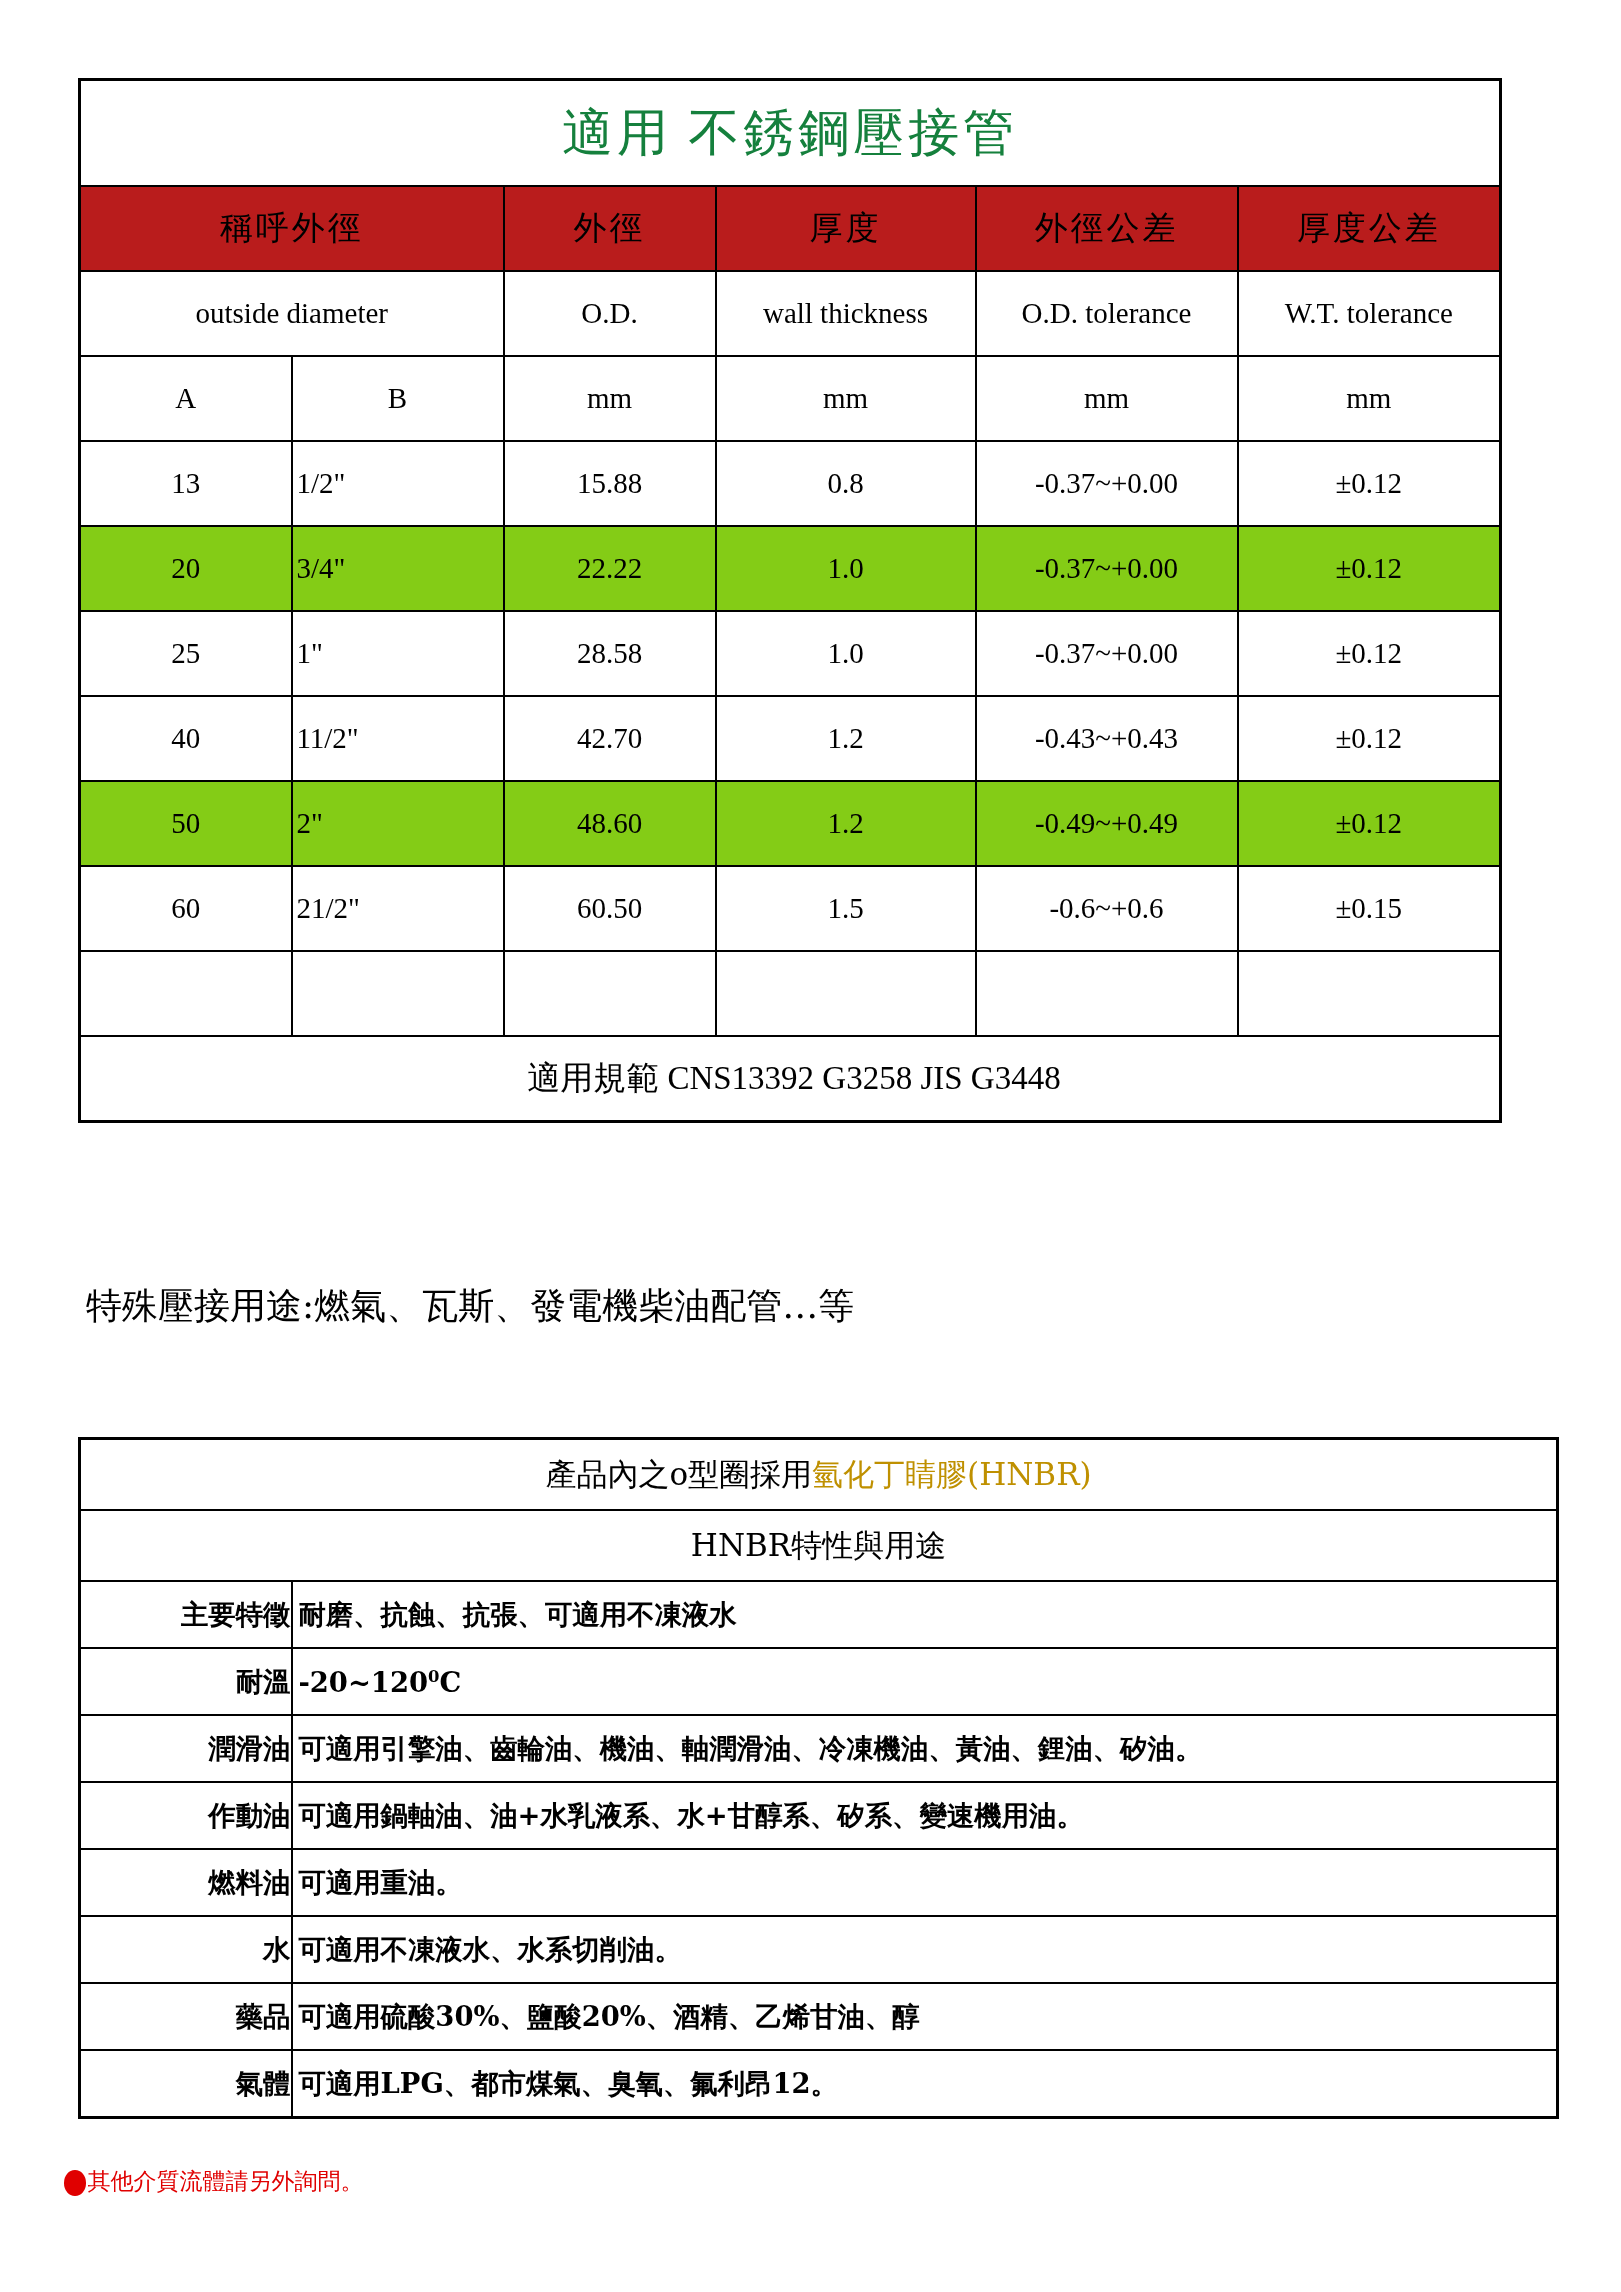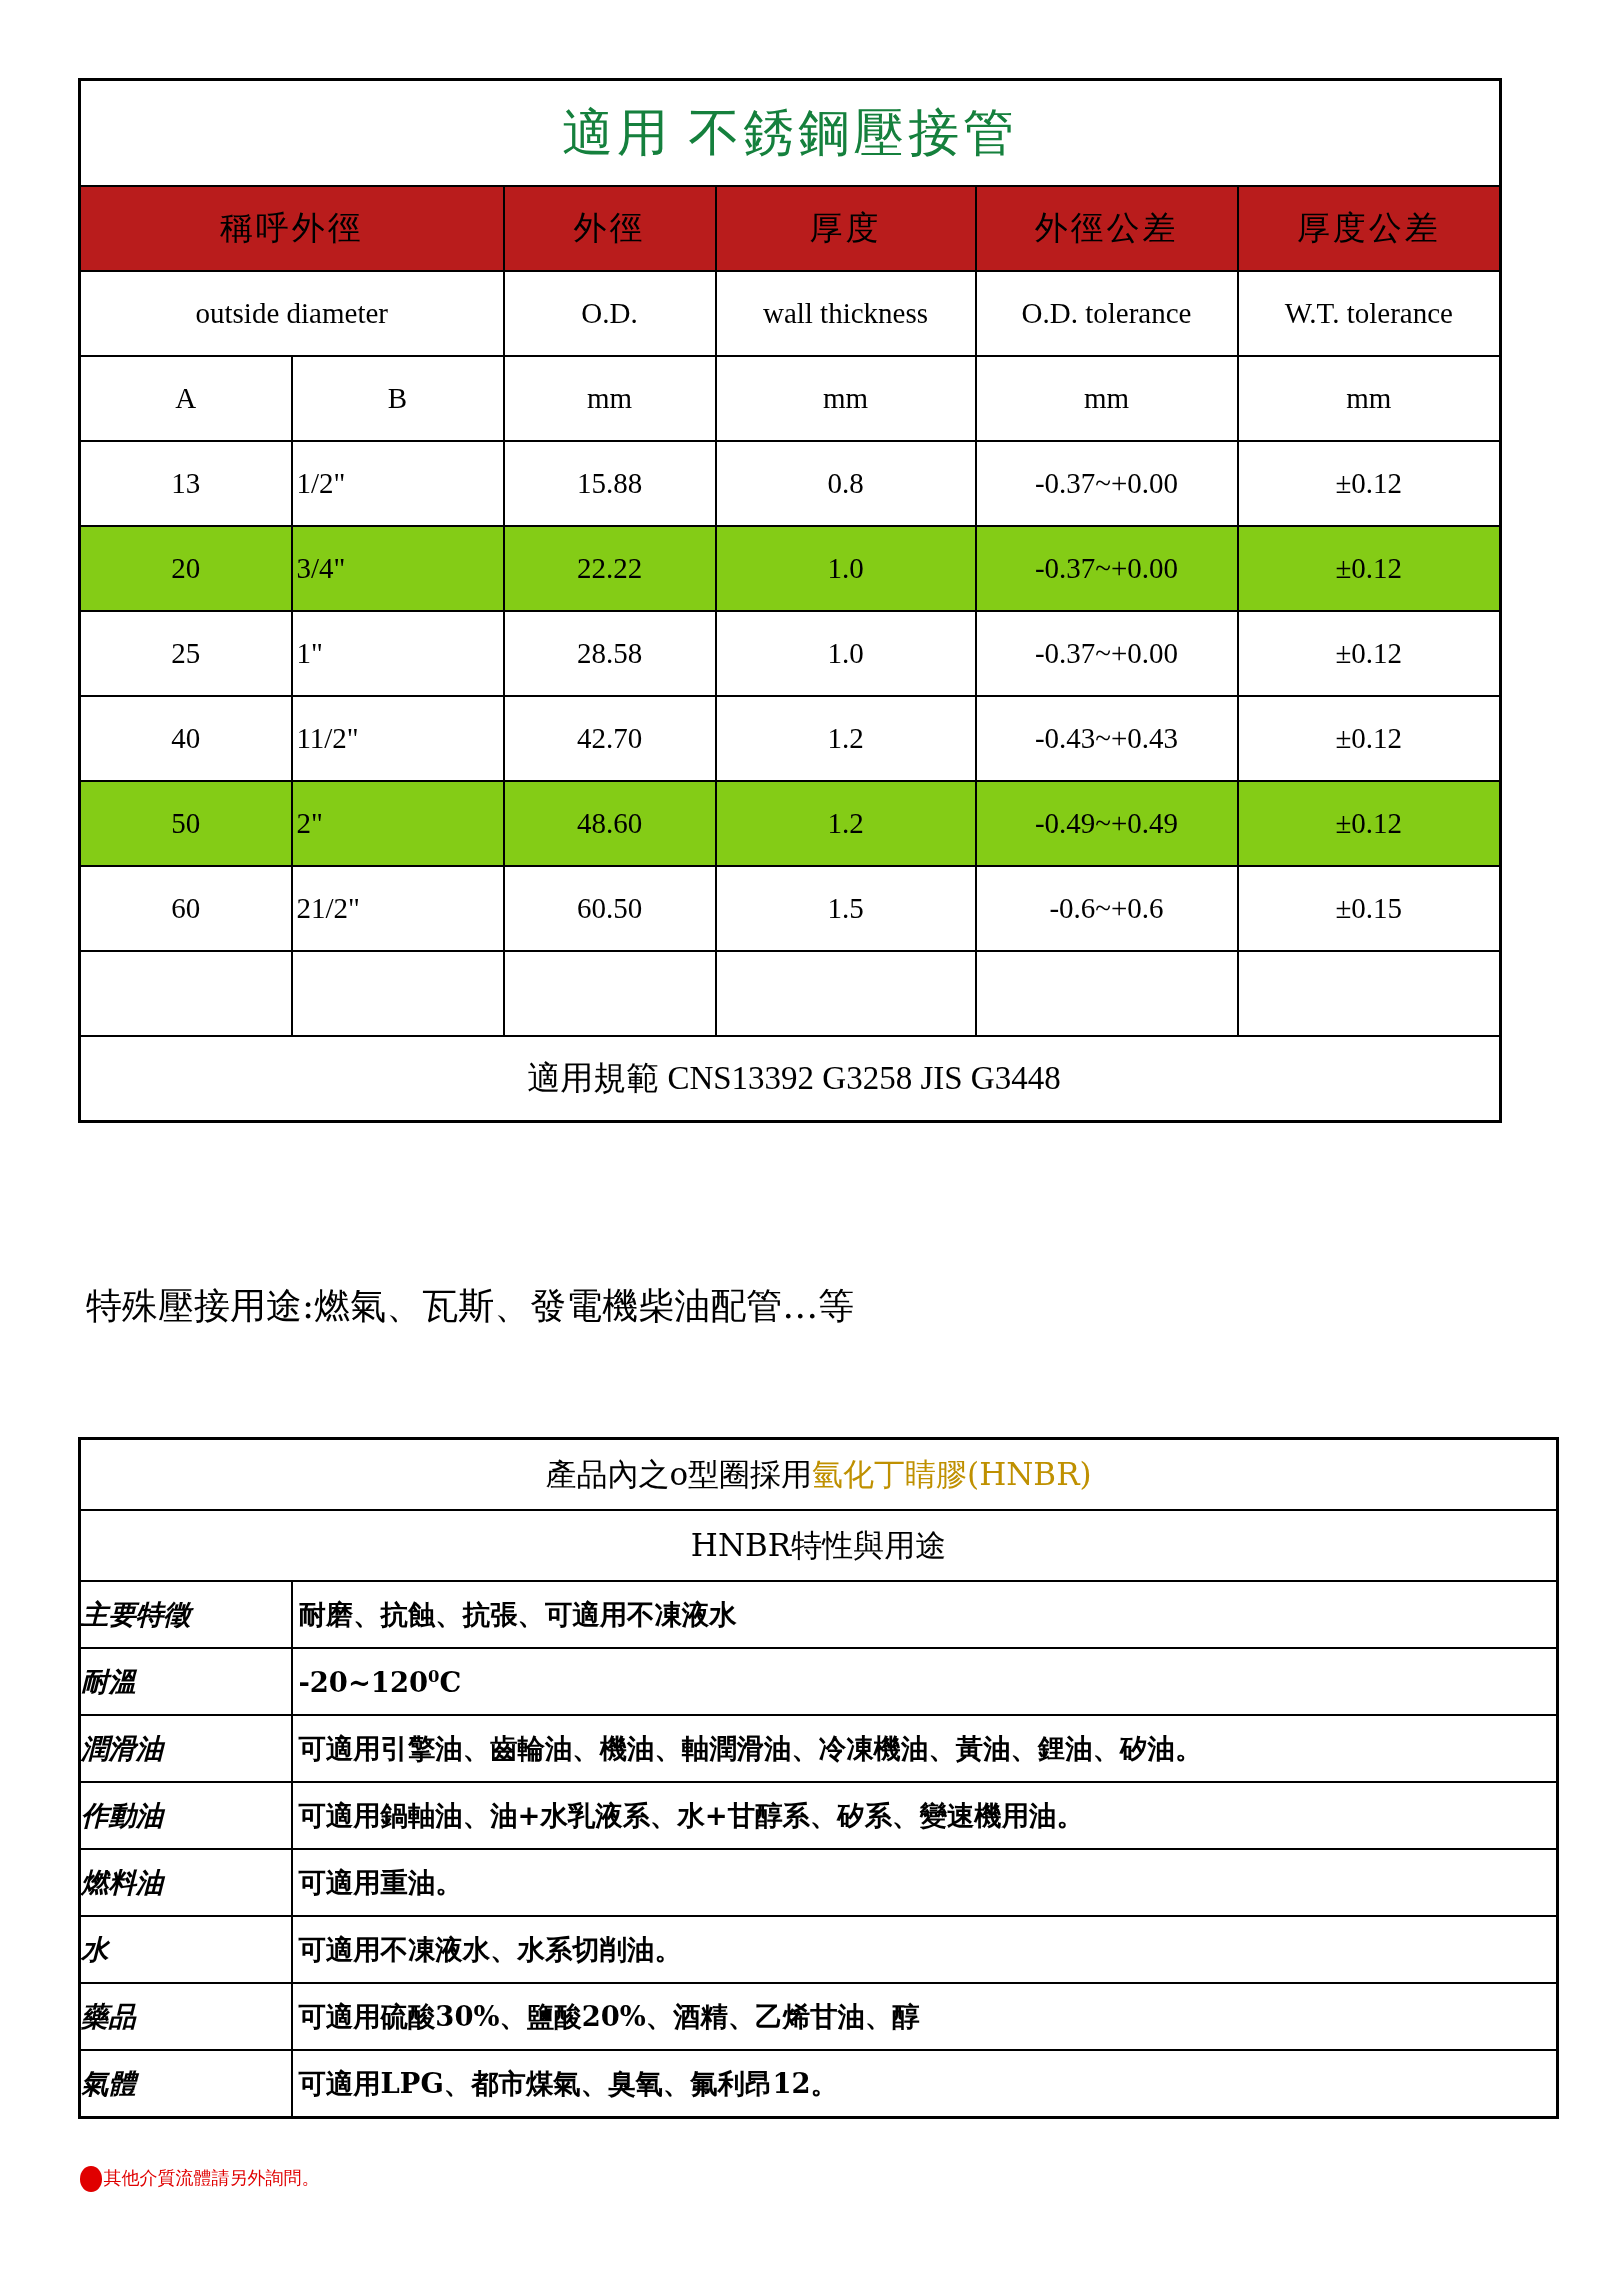"主要特徵" .t2 td.lbl { font-style: italic -> none; text-align: left -> right }
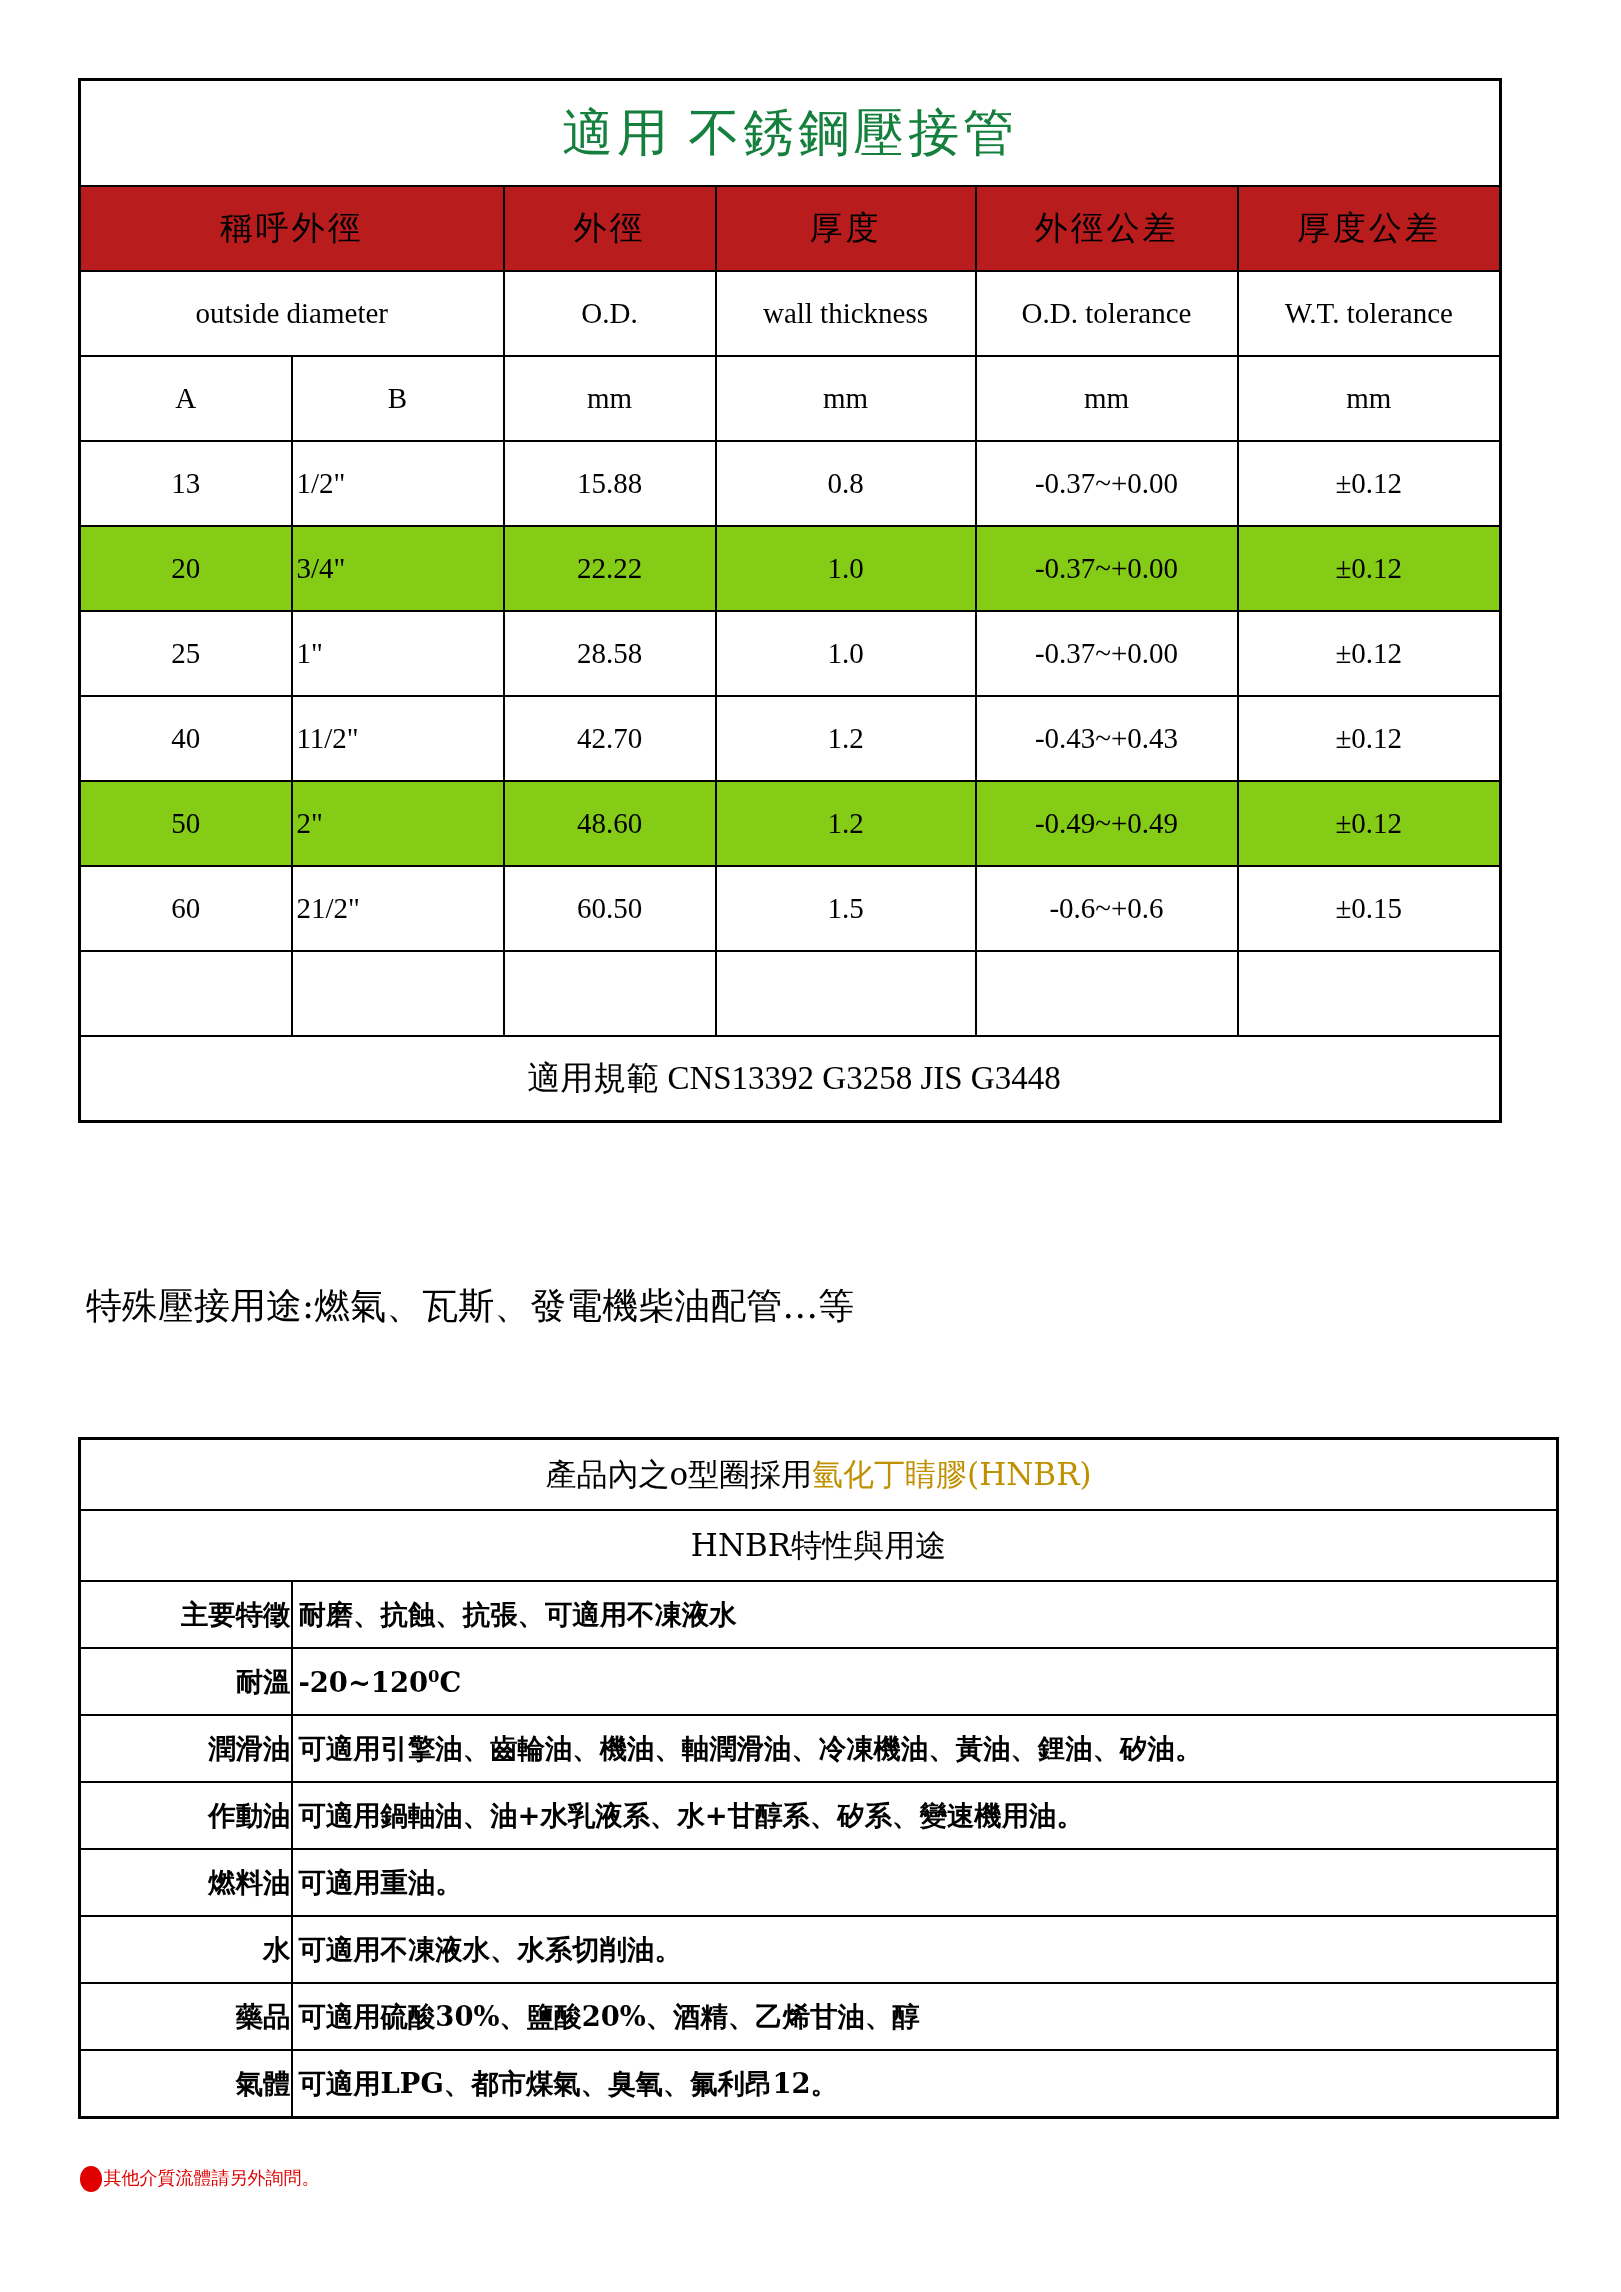"其他介質流體請另外詢問。" .note2 { font-size: 18px -> 23px; left: 80px -> 64px }
